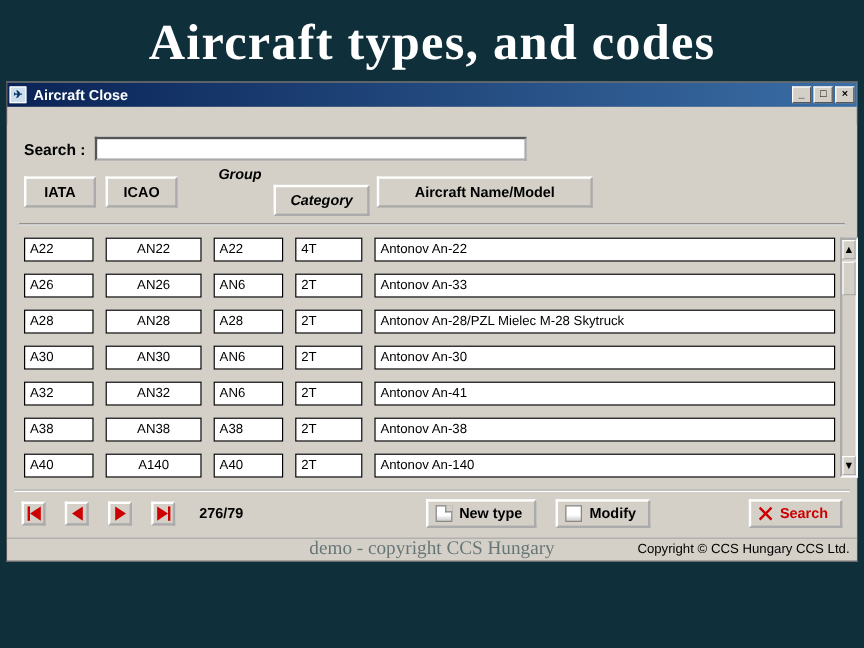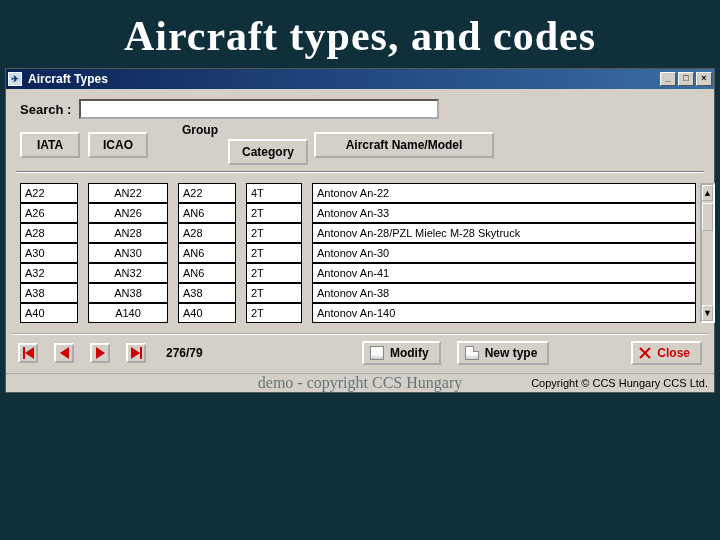"Aircraft Types" div.title-text { text: Types -> Close }
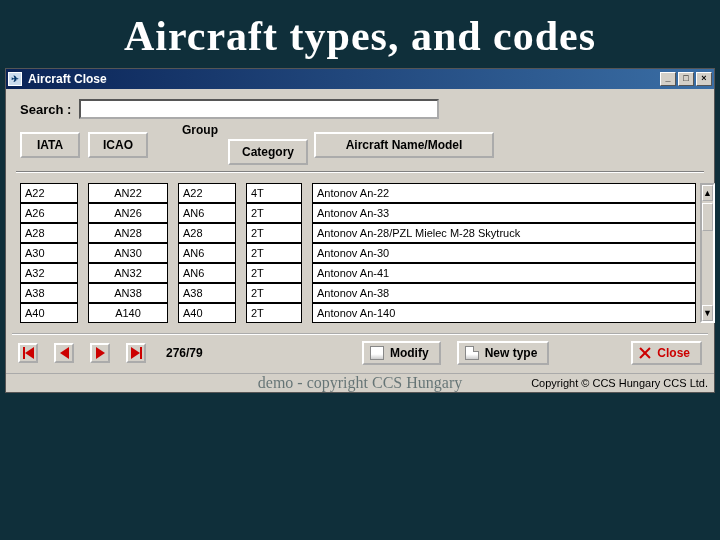"Search :" .client { margin-top: none -> 15px }
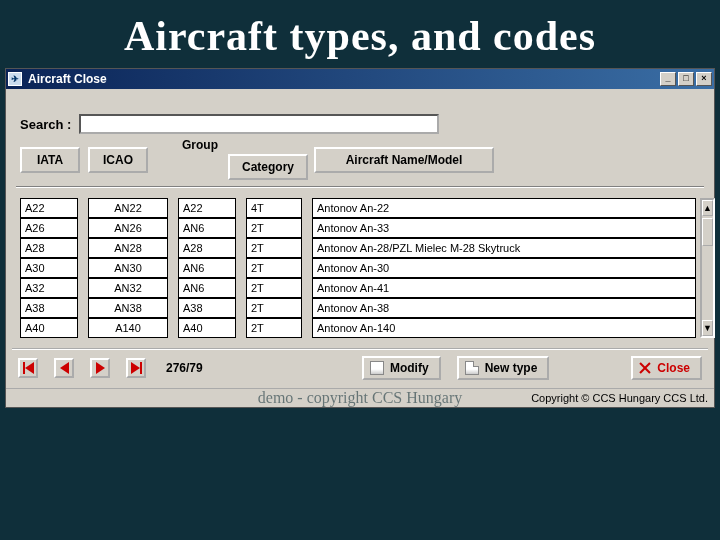"Group" .group-wrap { font-style: none -> italic }
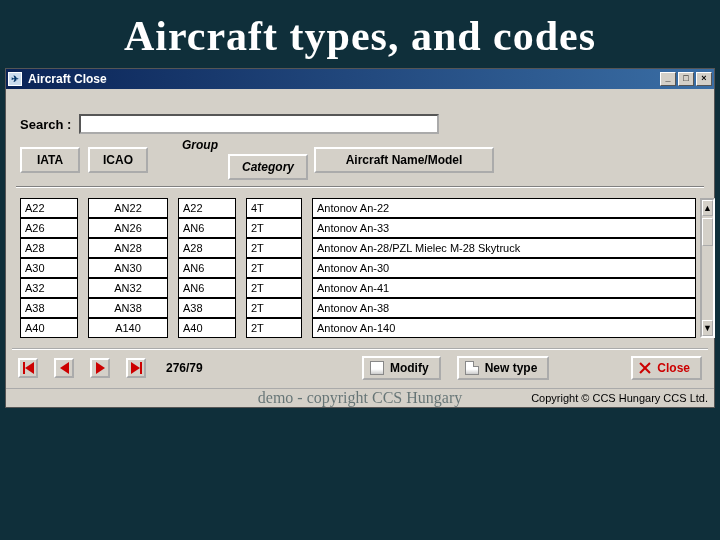"A22" .rows { gap: none -> 10px }
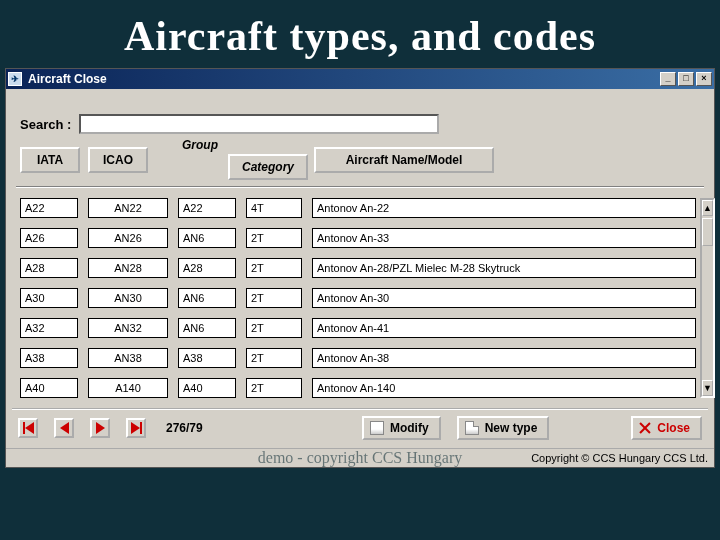"Modify" div.action-btn { order: before "New type" -> after "New type" }
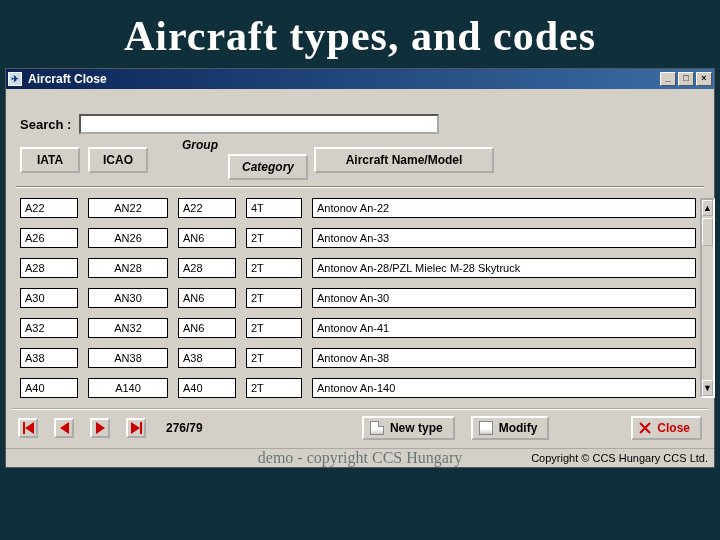"Close" span { text: Close -> Search }
